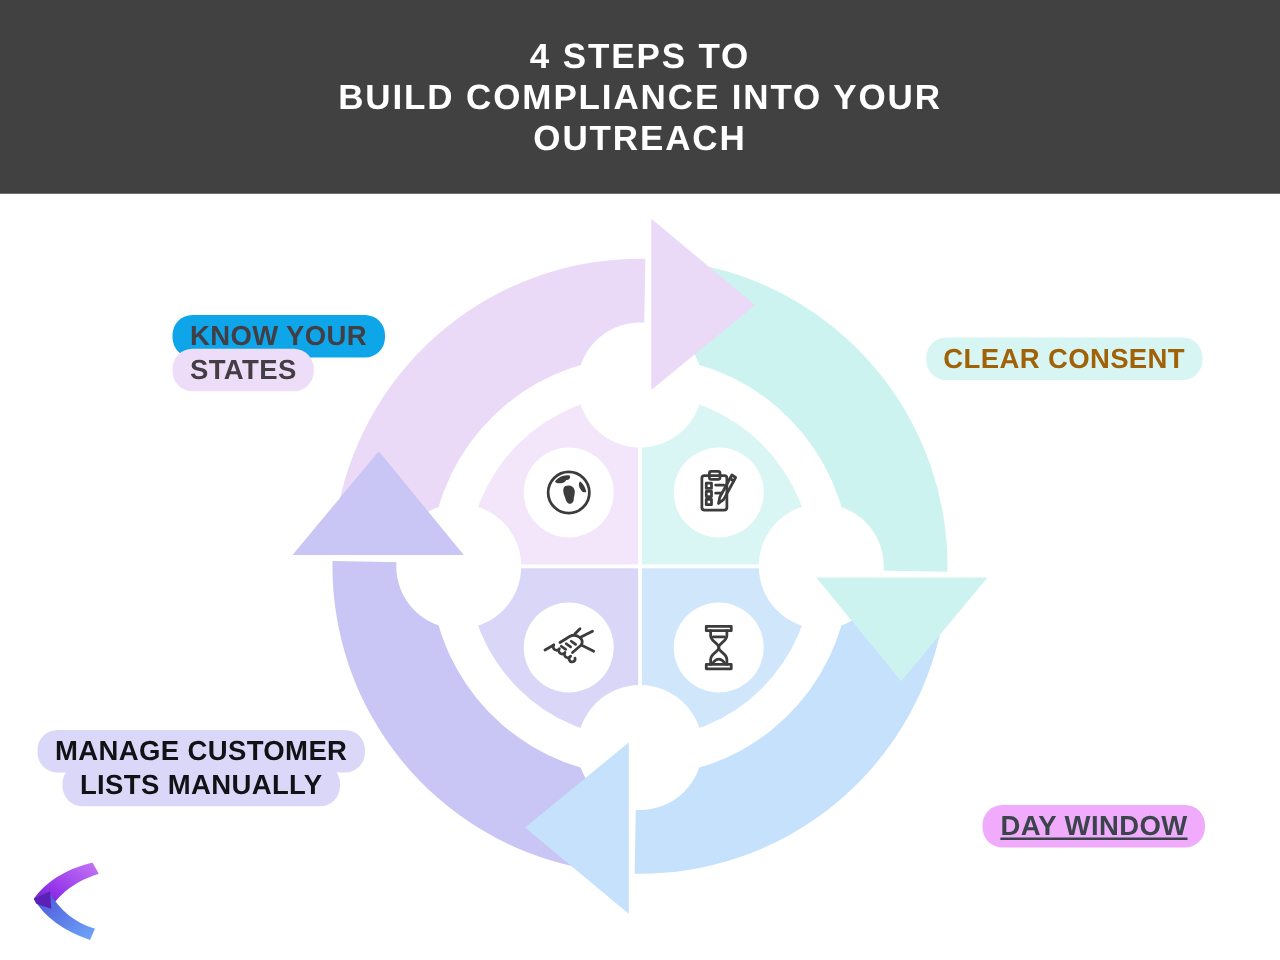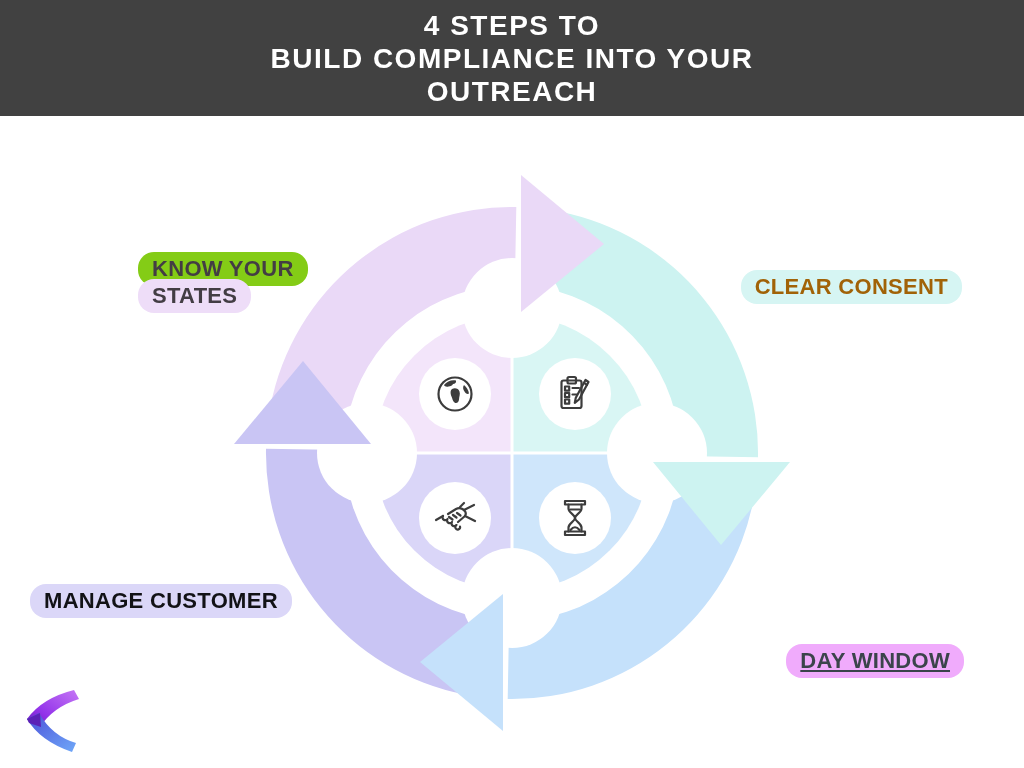"4 STEPS TO" .header { height: 116px -> 155px }
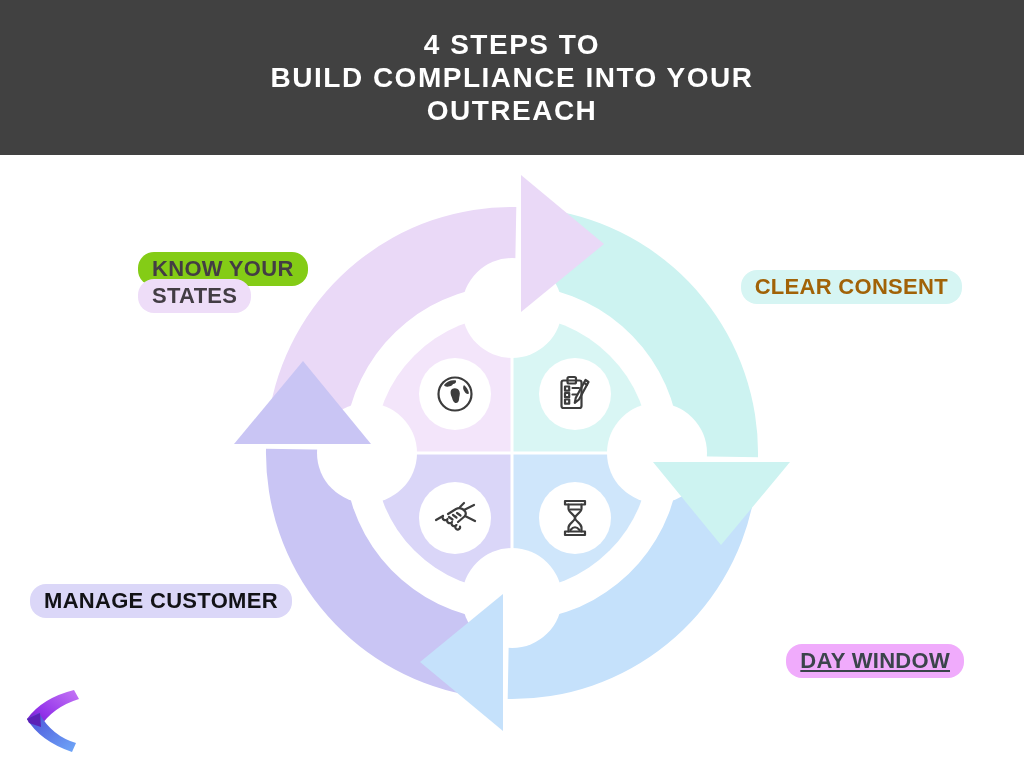"KNOW YOUR" span { background: #84cc16 -> #0ea5e9 }
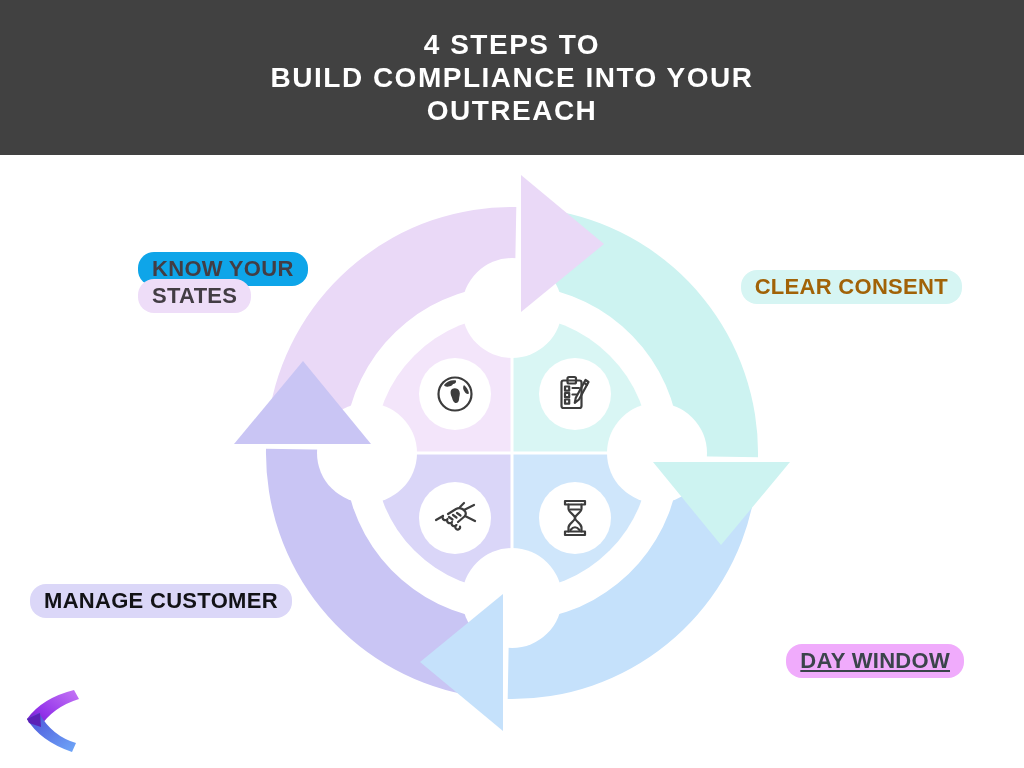"LISTS MANUALLY" span { html: none -> <span>LISTS MANUALLY</span> }
